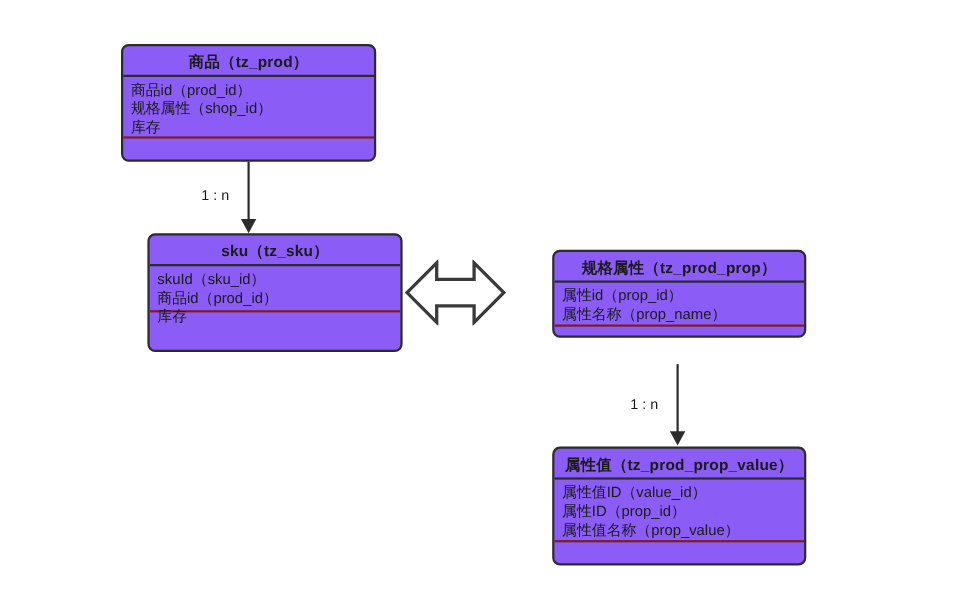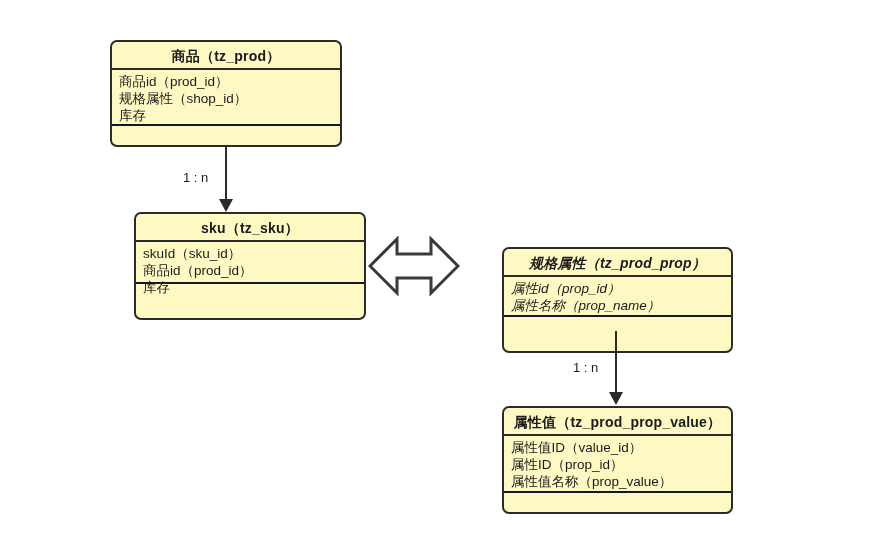"商品（tz_prod）" .entity { background: #fef9c3 -> #8b5cf6 }
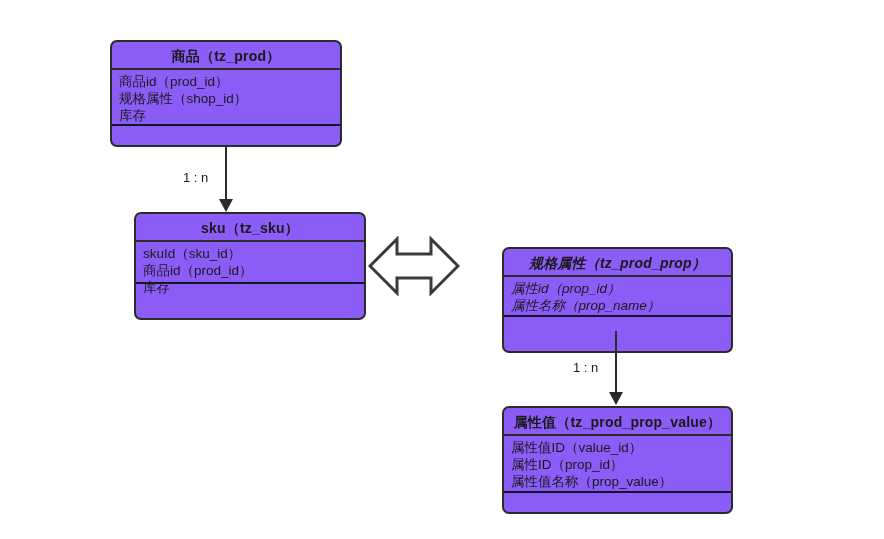"商品id（prod_id）" .entity-body { border-bottom: 2px solid #0f172a -> 2px solid #7f1d1d }
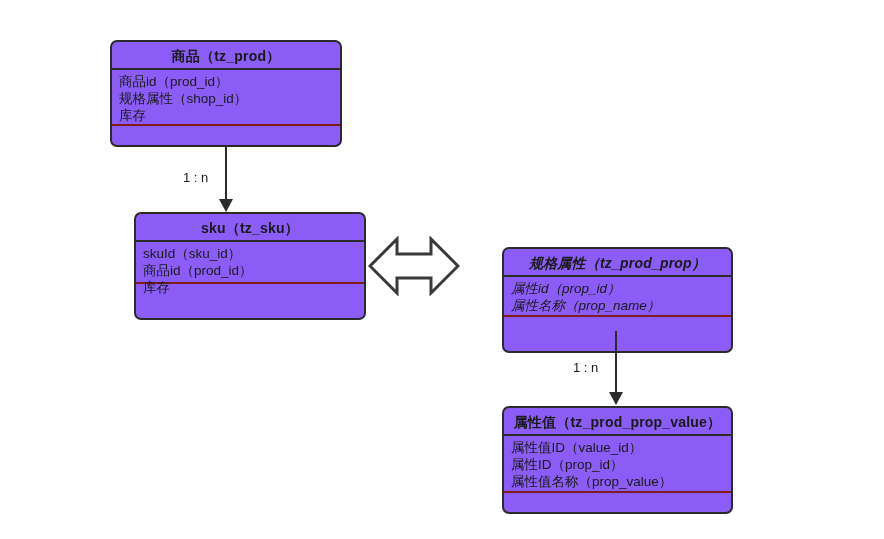"规格属性（tz_prod_prop）" div.entity { font-style: italic -> none; height: 106px -> 80px; top: 247px -> 227px }
